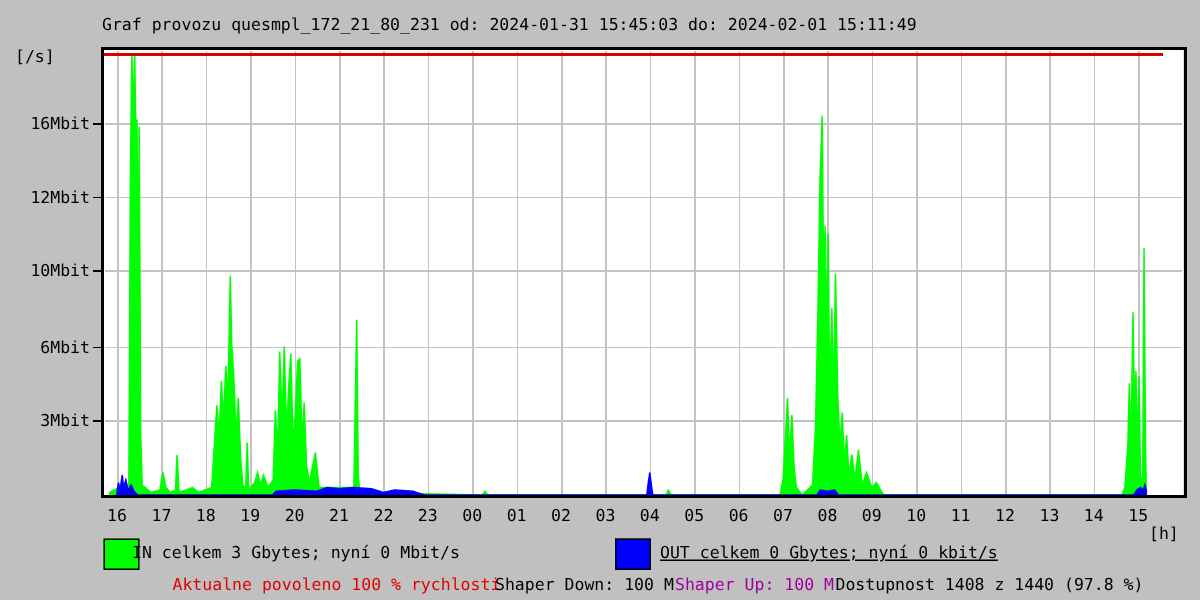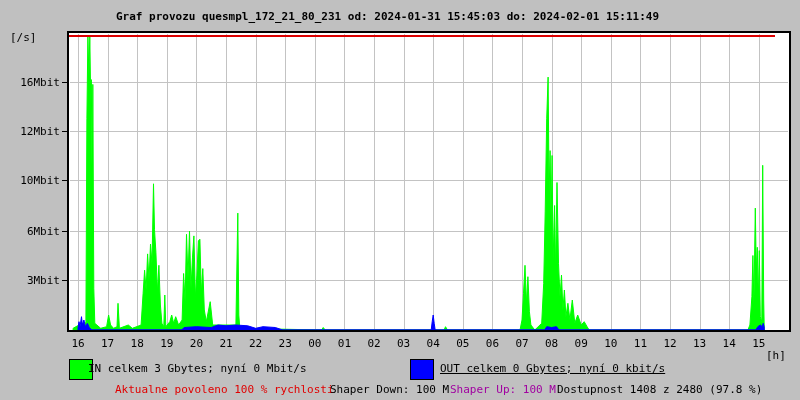"Graf provozu quesmpl_172_21_80_231 od:" .title { font-weight: bold -> normal; margin-left: 48px -> none }
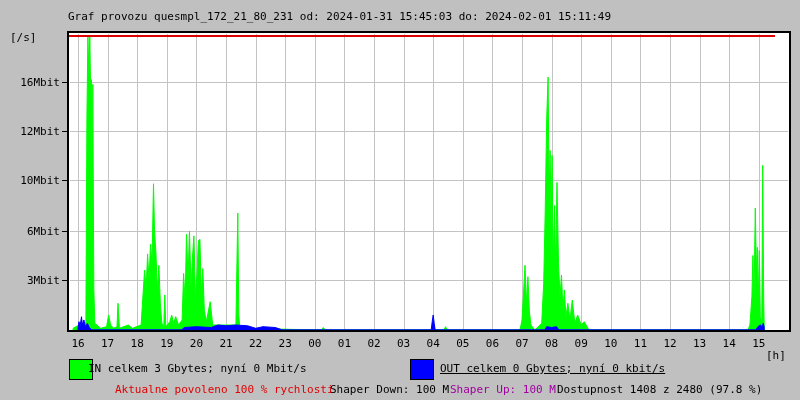"Dostupnost 1408 z 2480 (97.8" div.status { text: 2480 -> 1440 }
